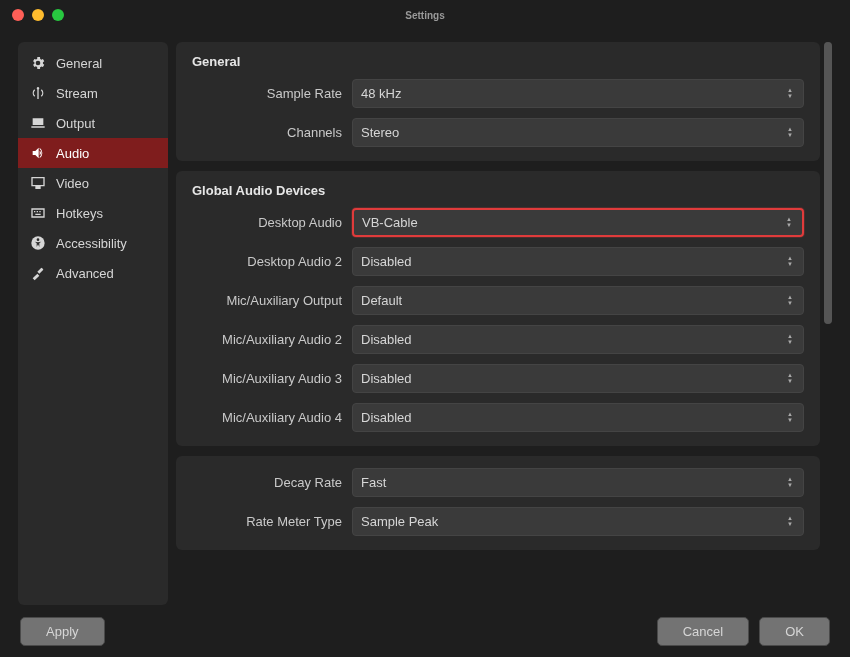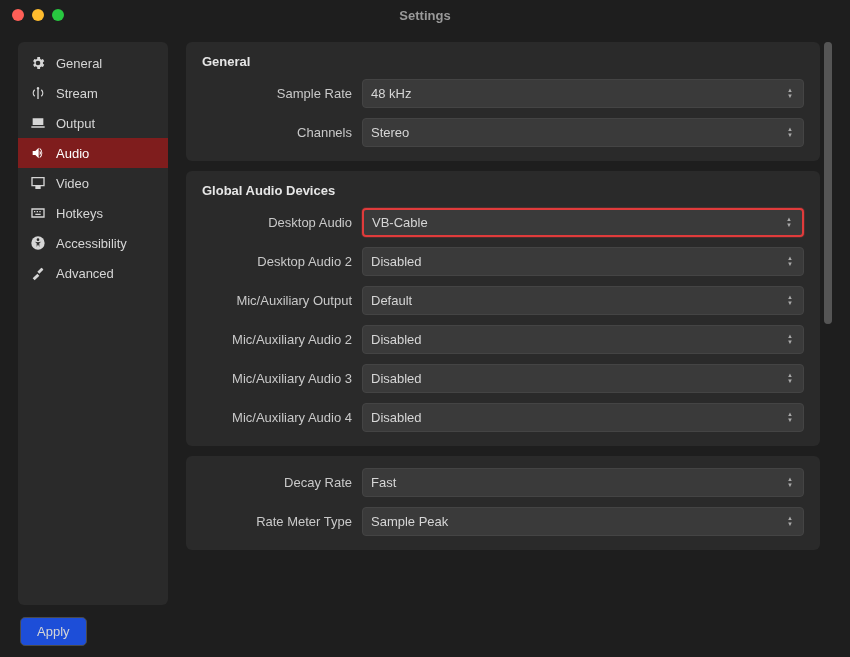"Settings" .title { font-size: 13px -> 10px }
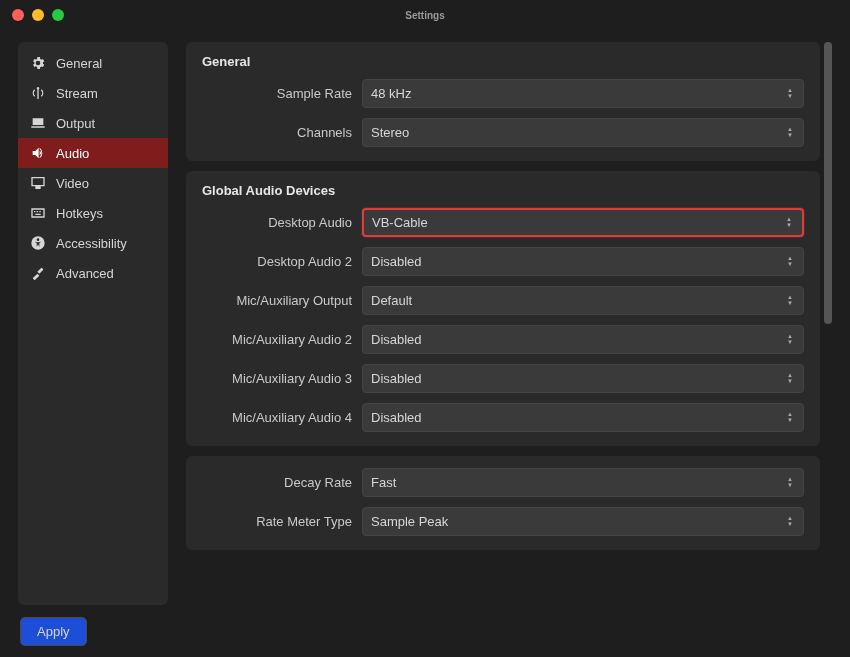"General" .content-area { gap: 18px -> 8px }
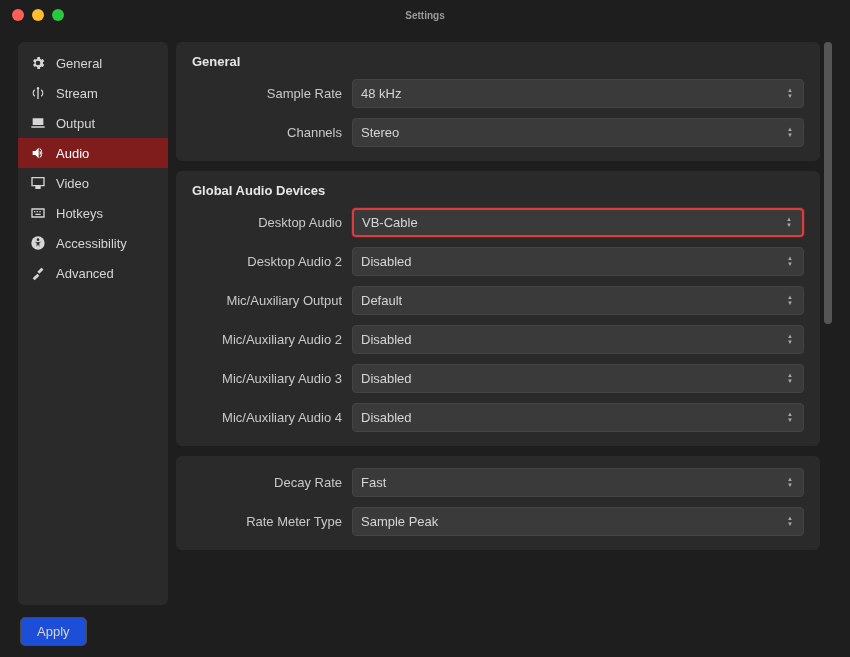"Apply" .btn { background: #1d4ed8 -> #737373; padding: 6px 16px -> 6px 25px }
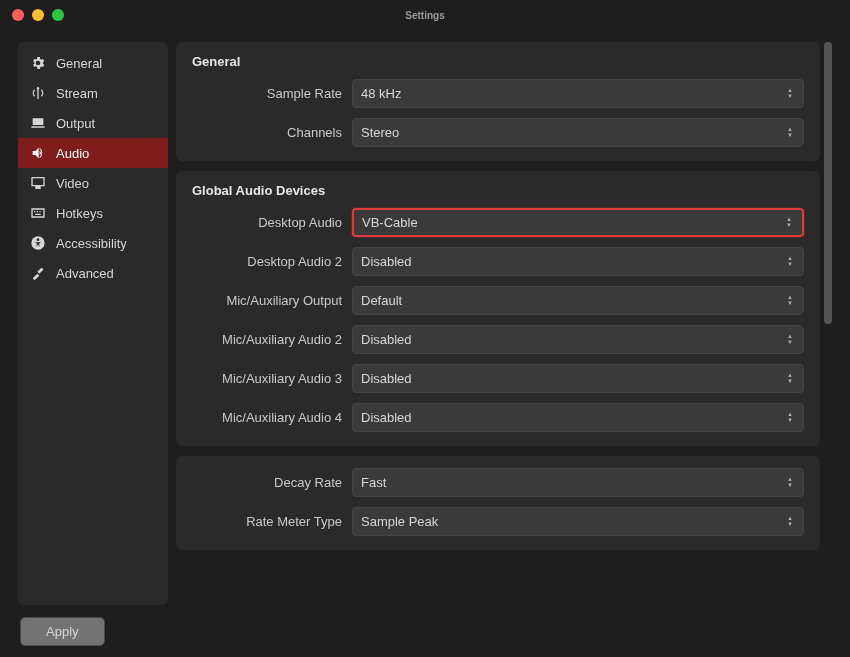"Cancel" div.footer-right { html: none -> <div> <button>Cancel</button> <button>OK</button> </div> }
